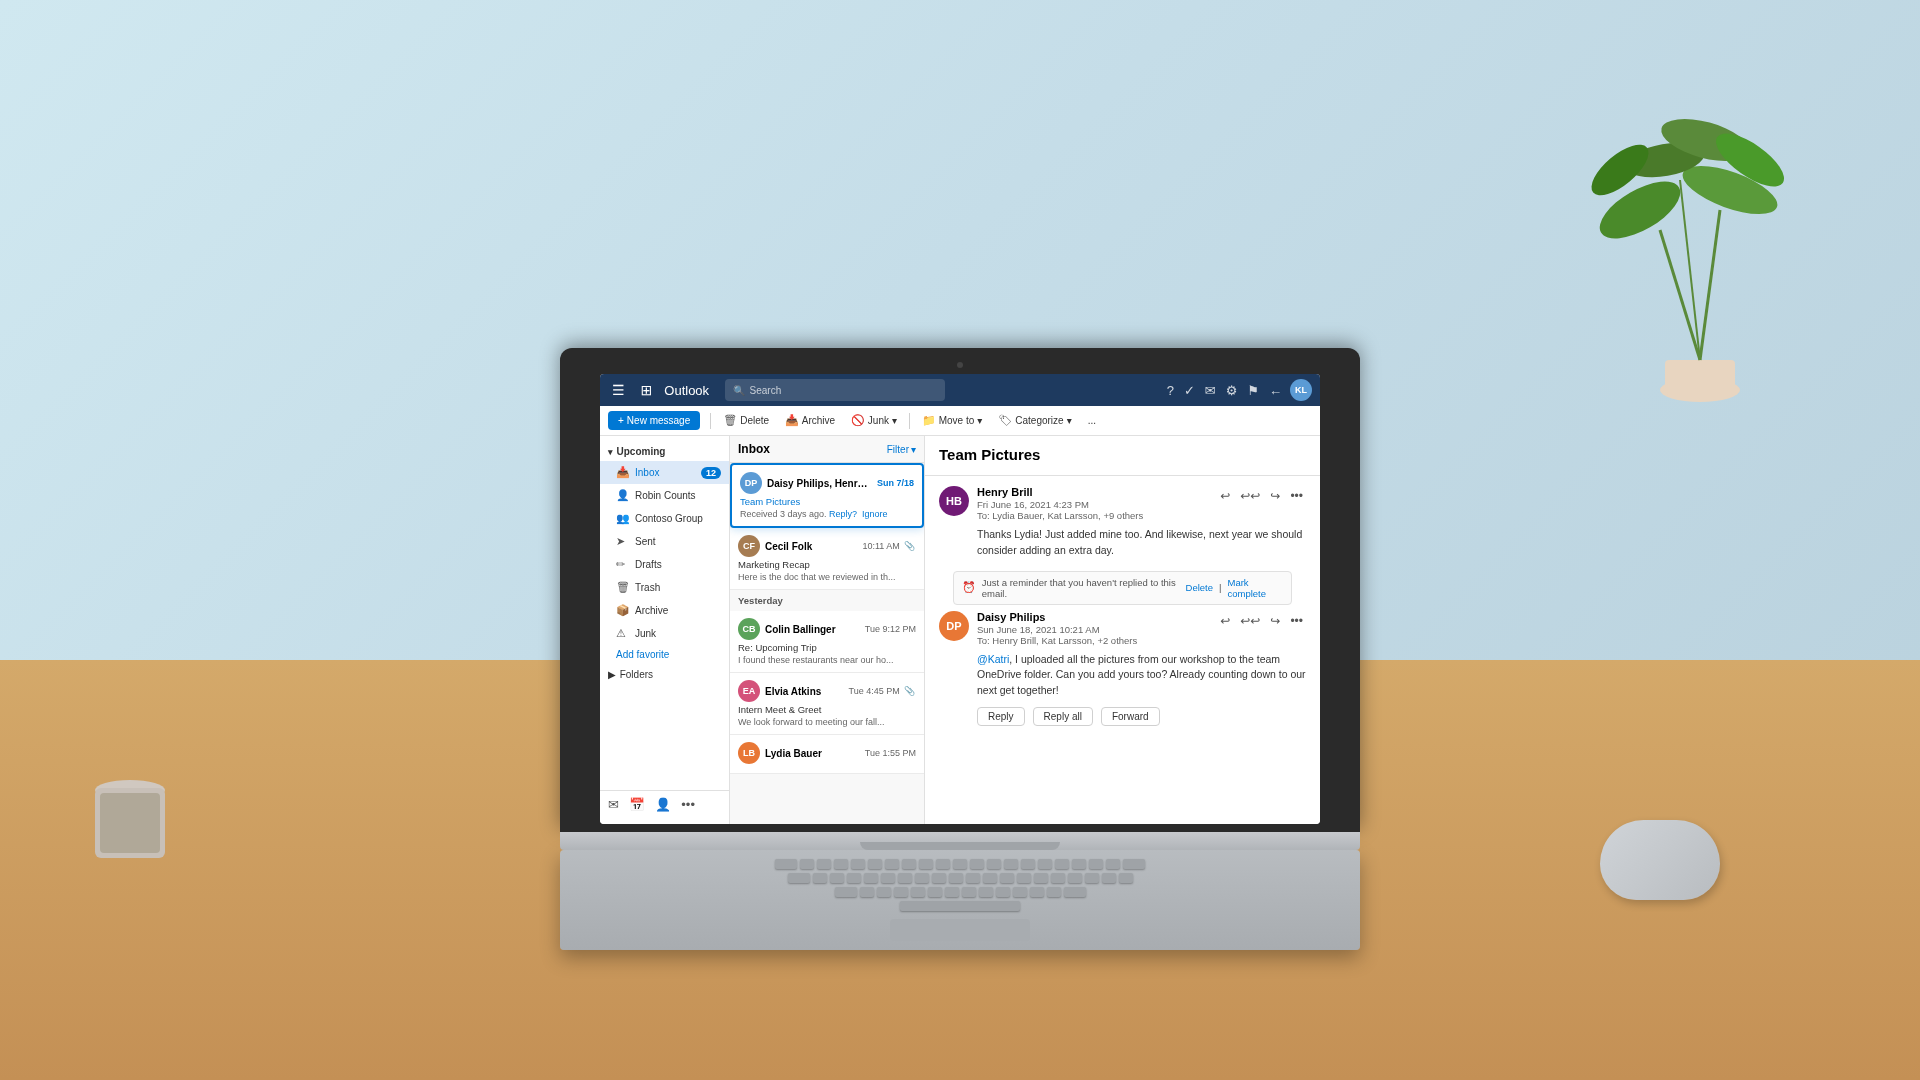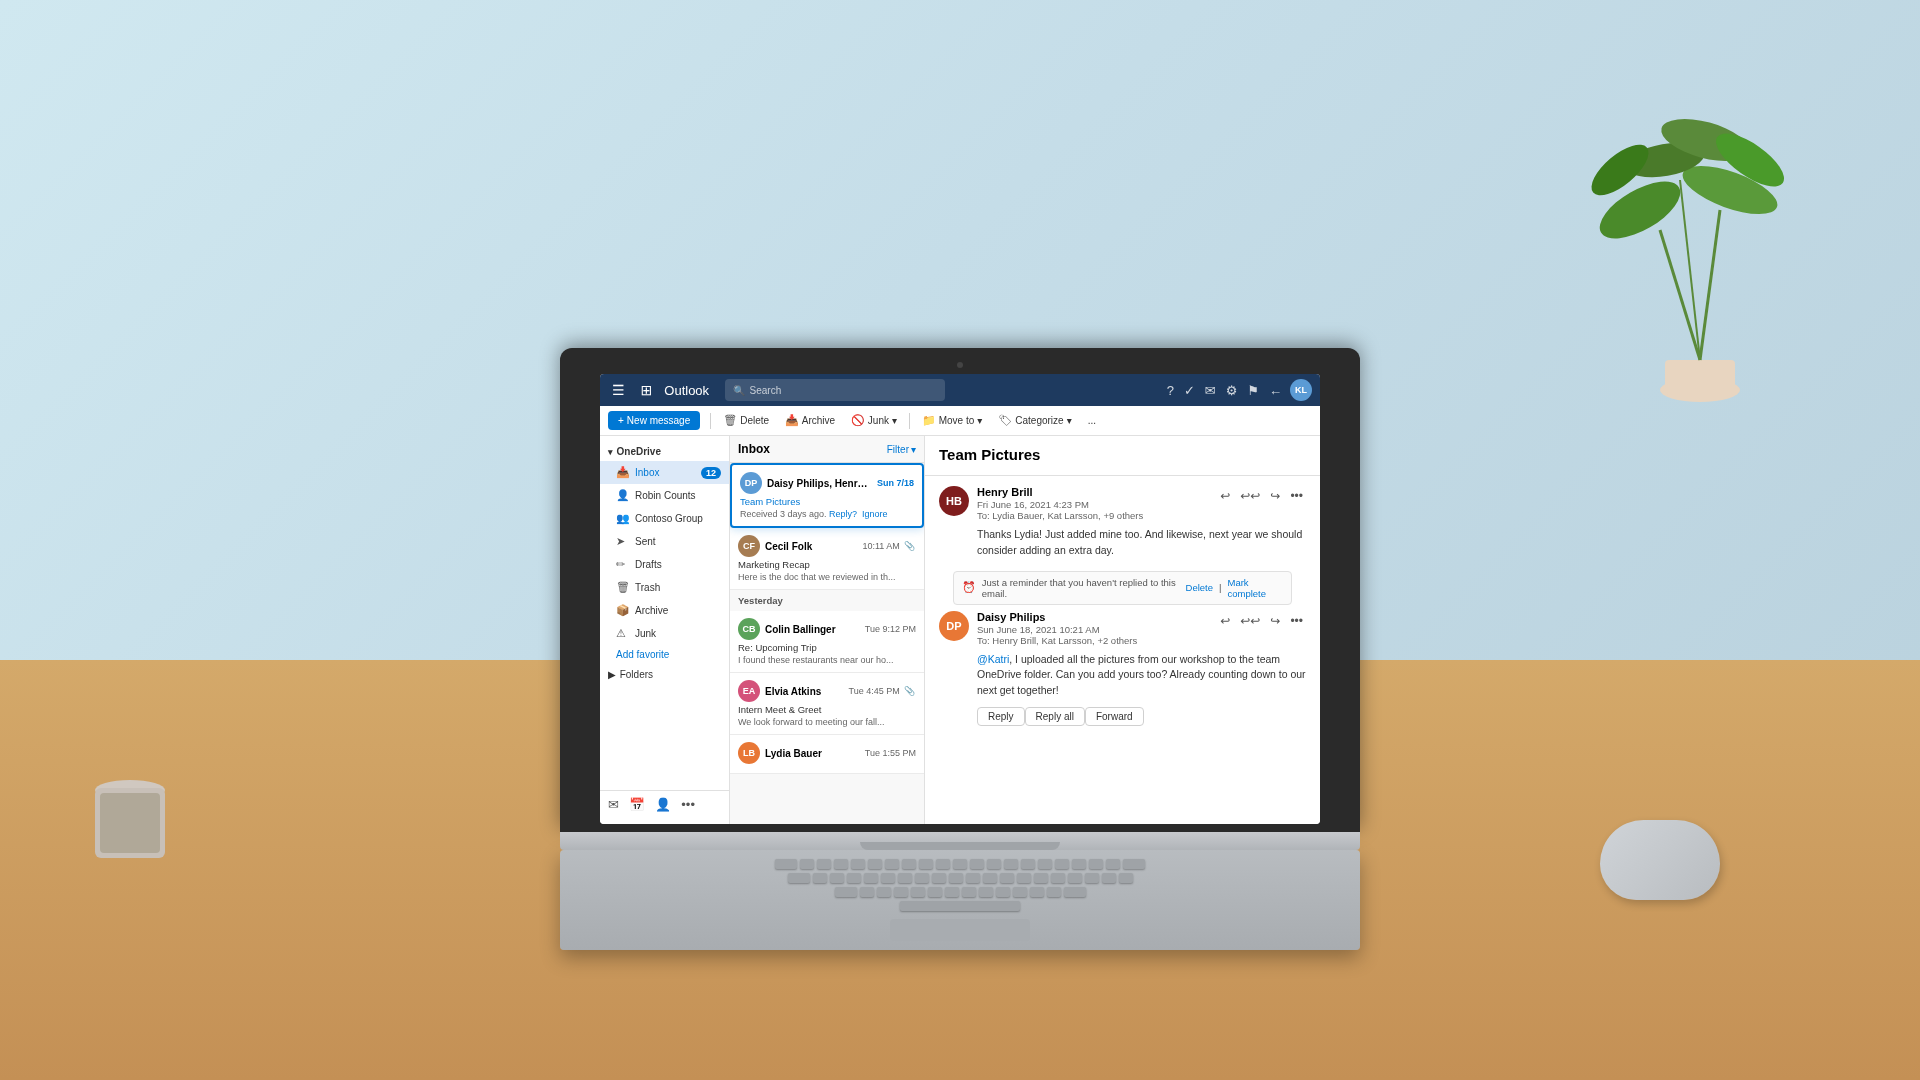"OneDrive" span { text: OneDrive -> Upcoming }
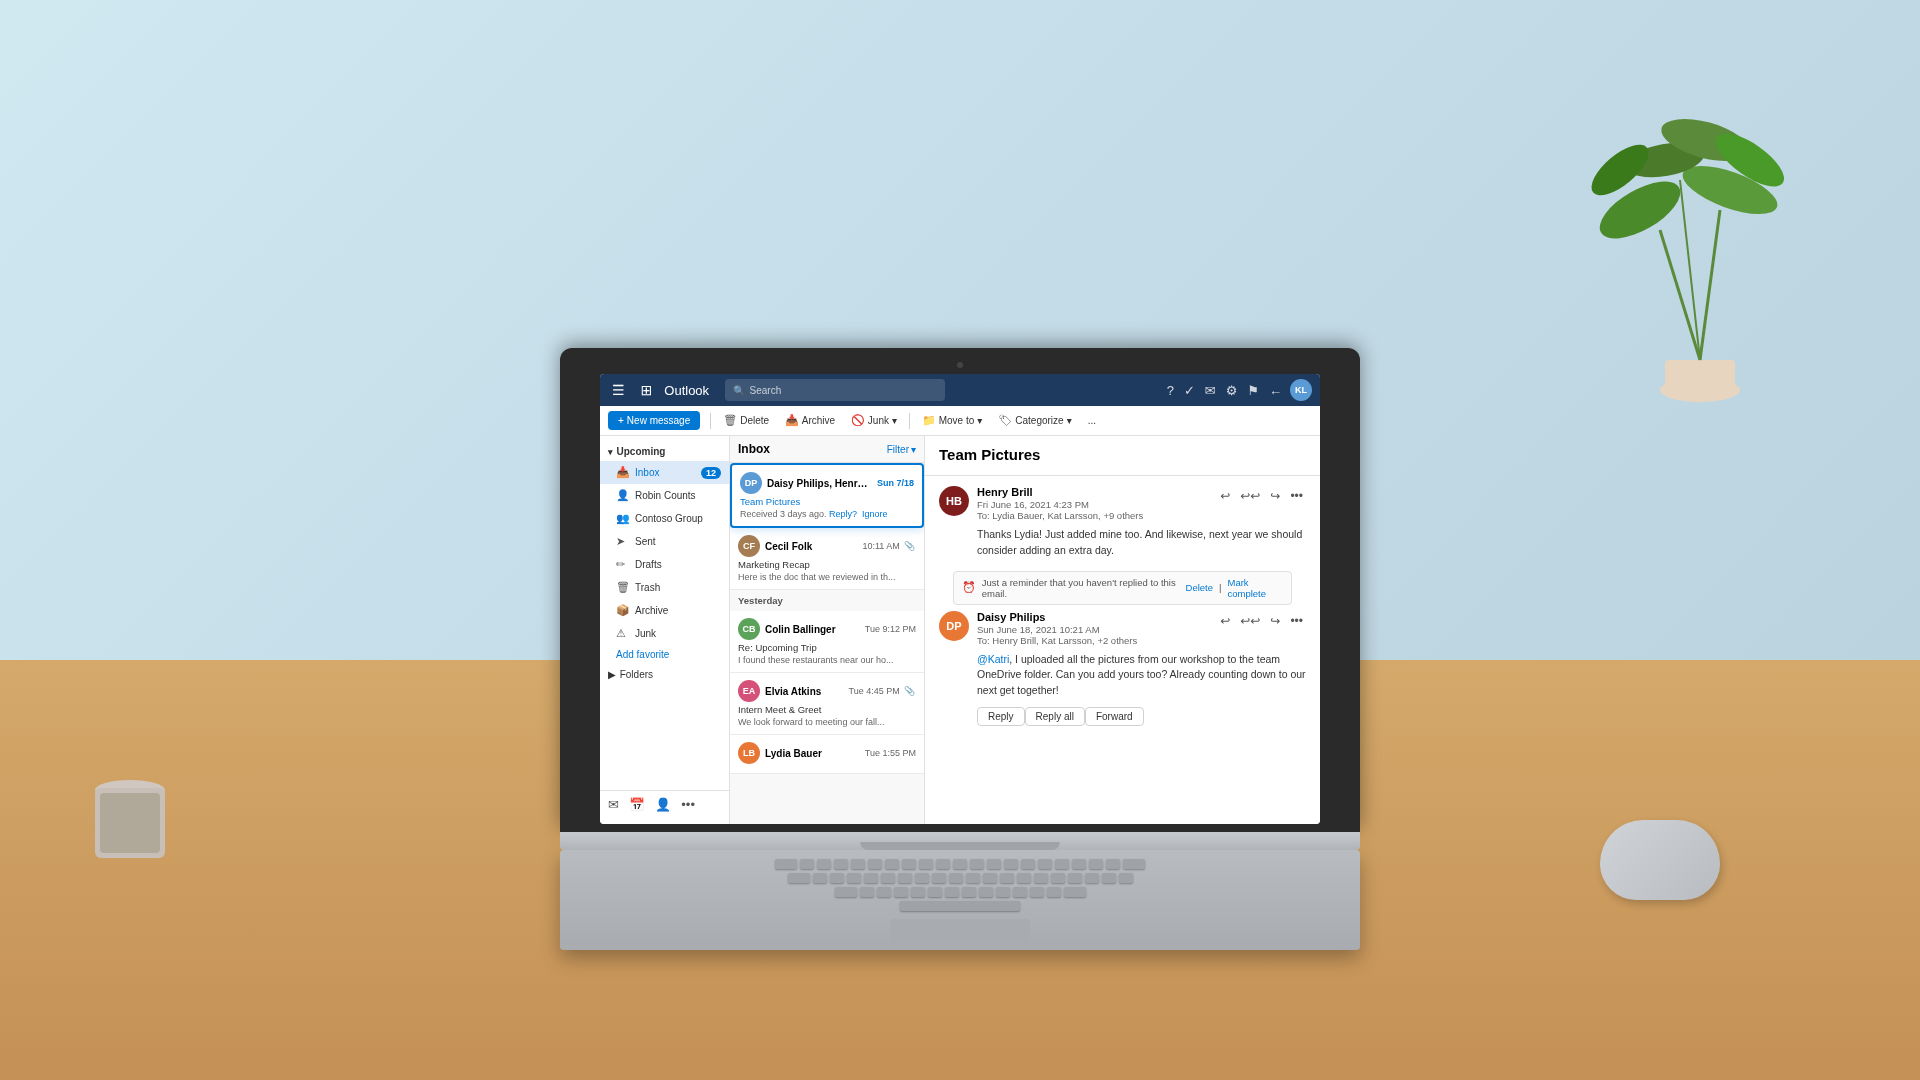"HB" div.message-avatar { background: #7f1d1d -> #701a75 }
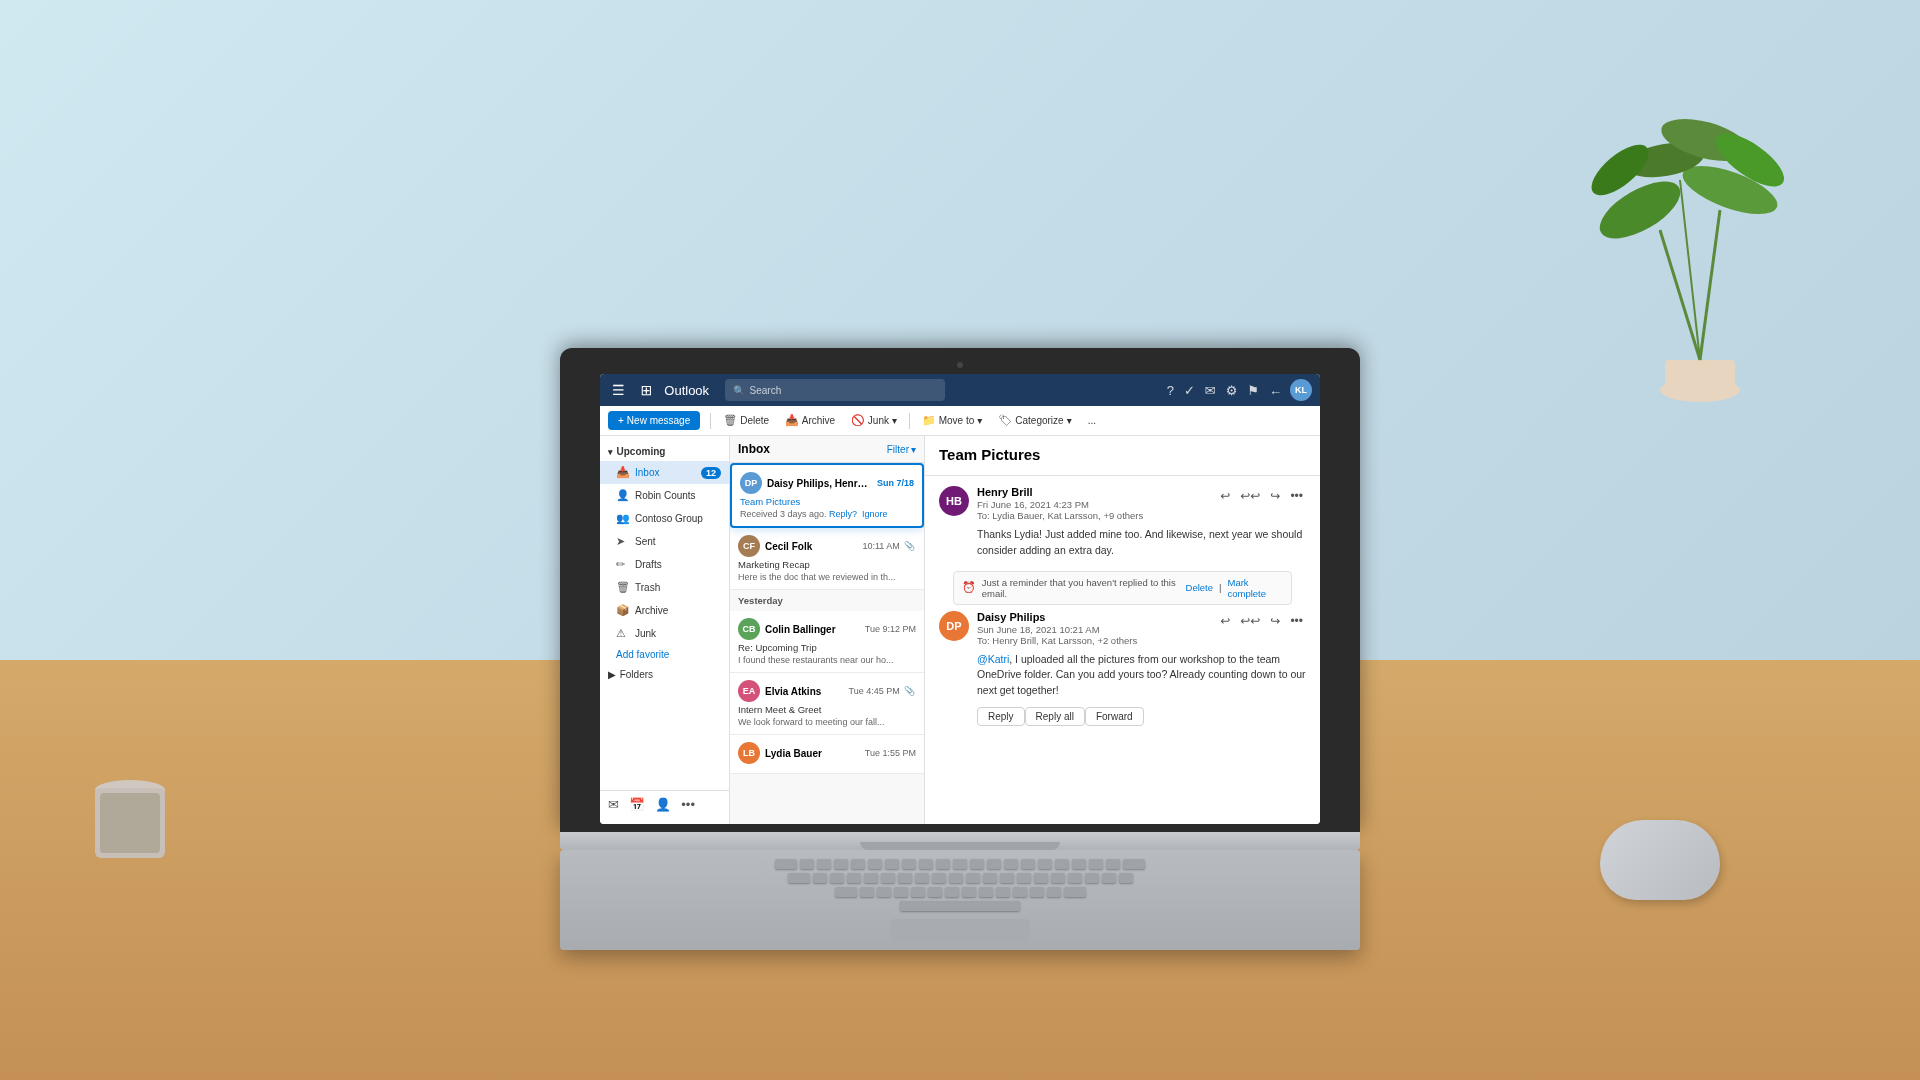"Reply" .reply-buttons { gap: none -> 8px }
